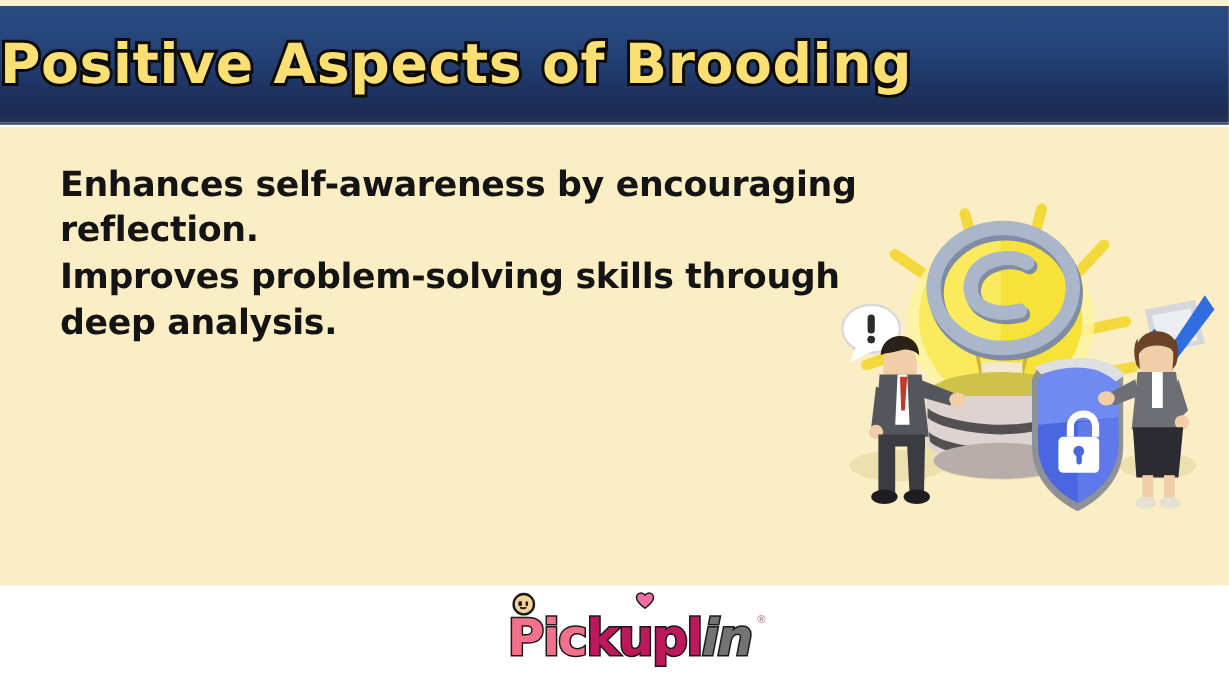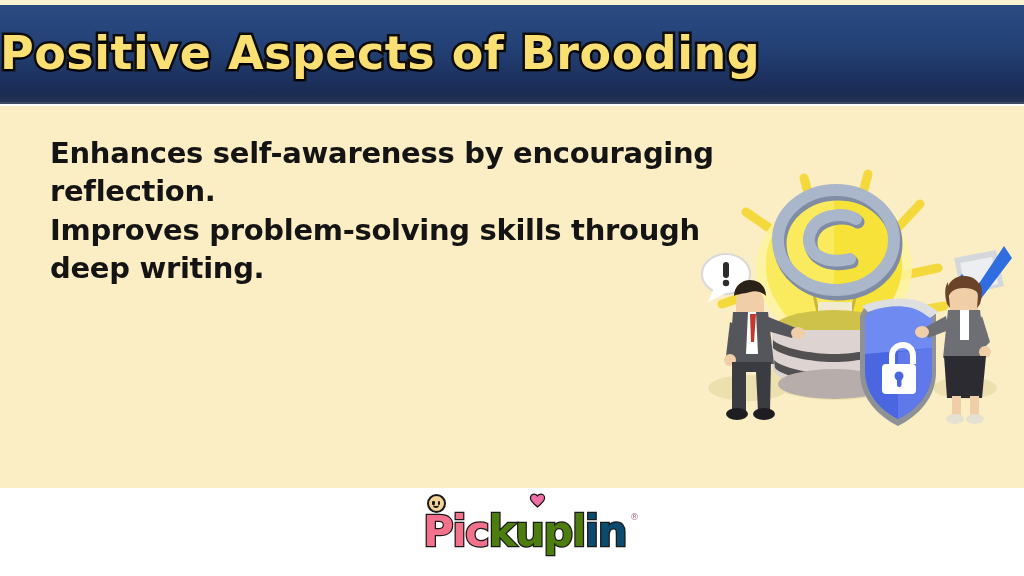"deep writing." p.text-line { text: writing -> analysis }
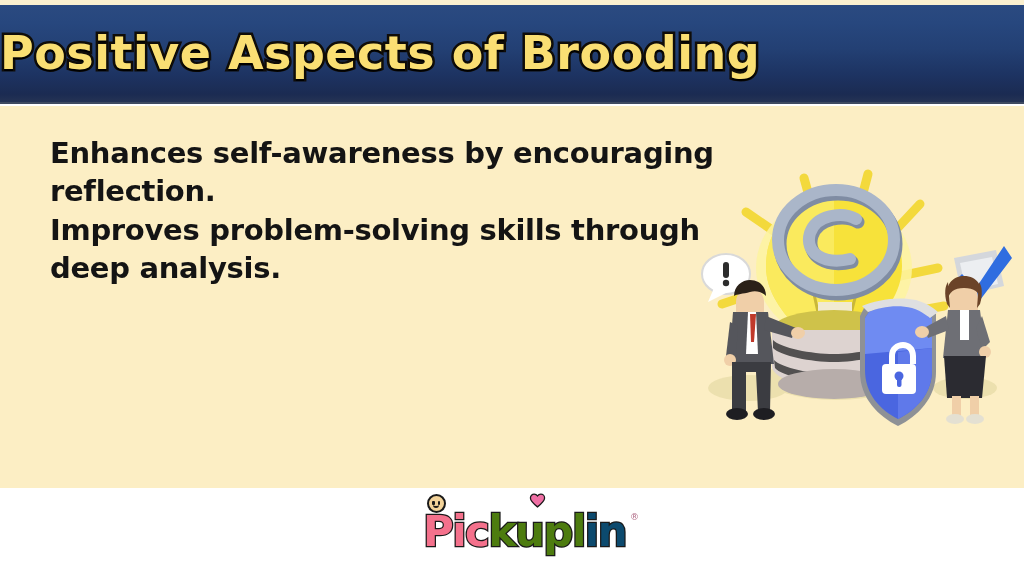"kupl" .l-purple { color: #4d7c0f -> #be185d }
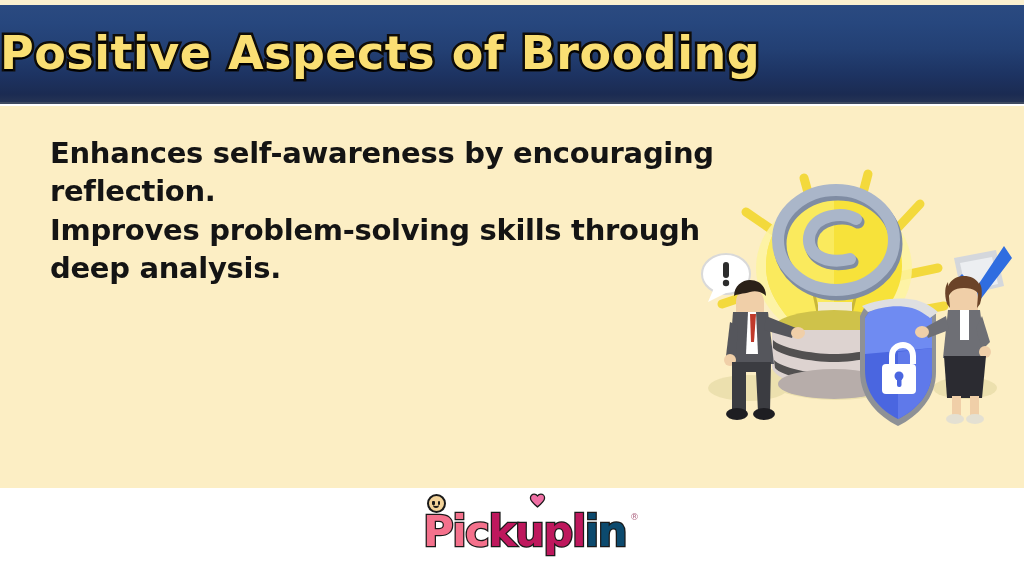"in" .l-pink { color: #0c4a6e -> #737373; font-style: none -> italic }
